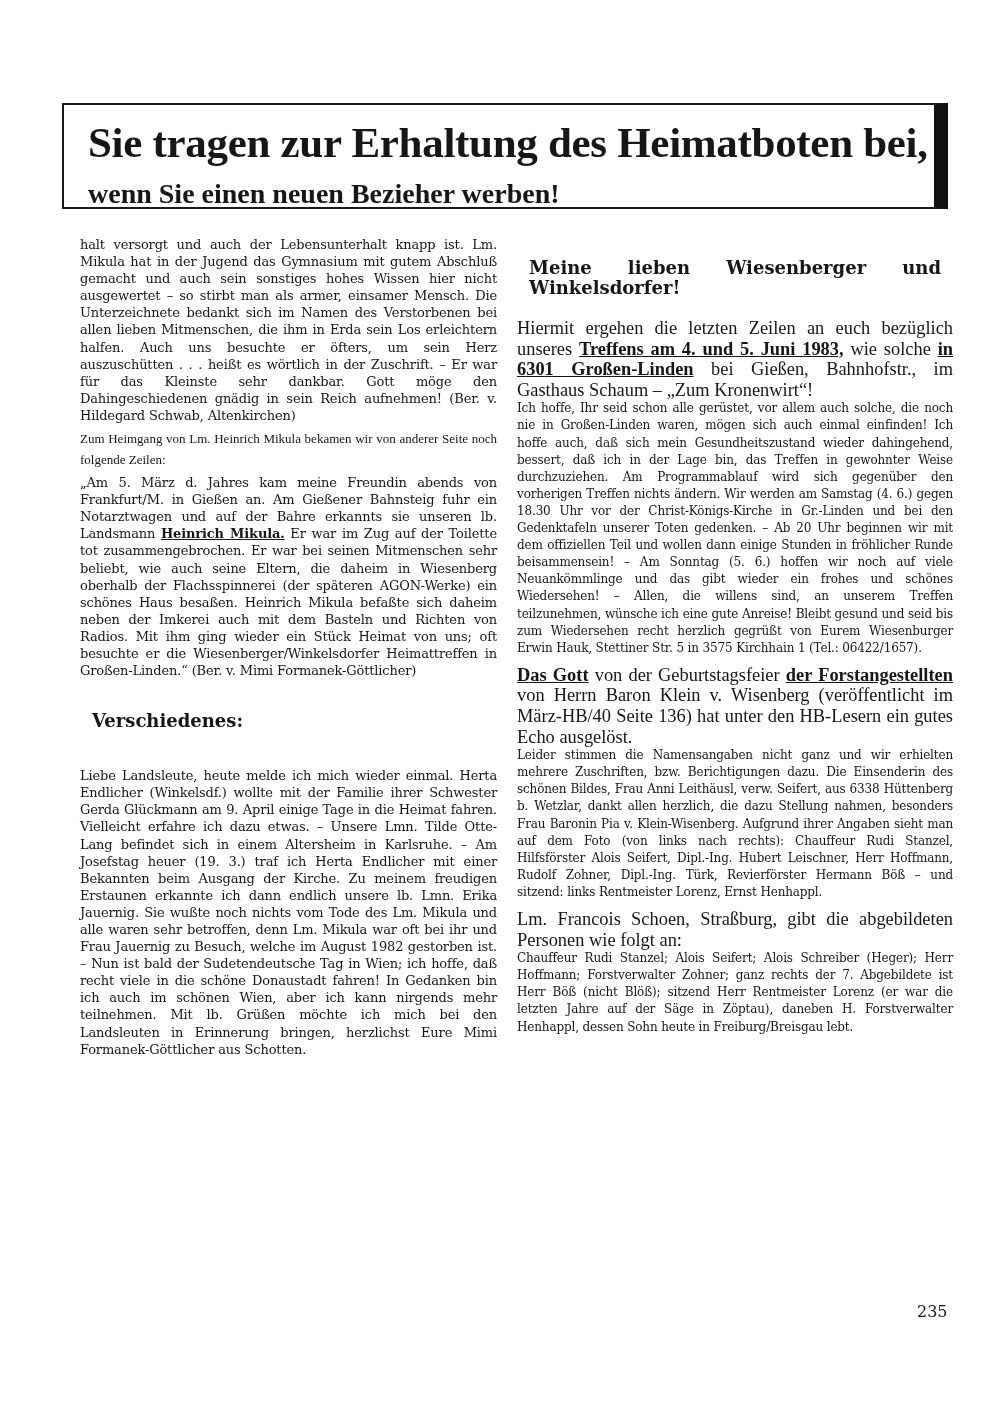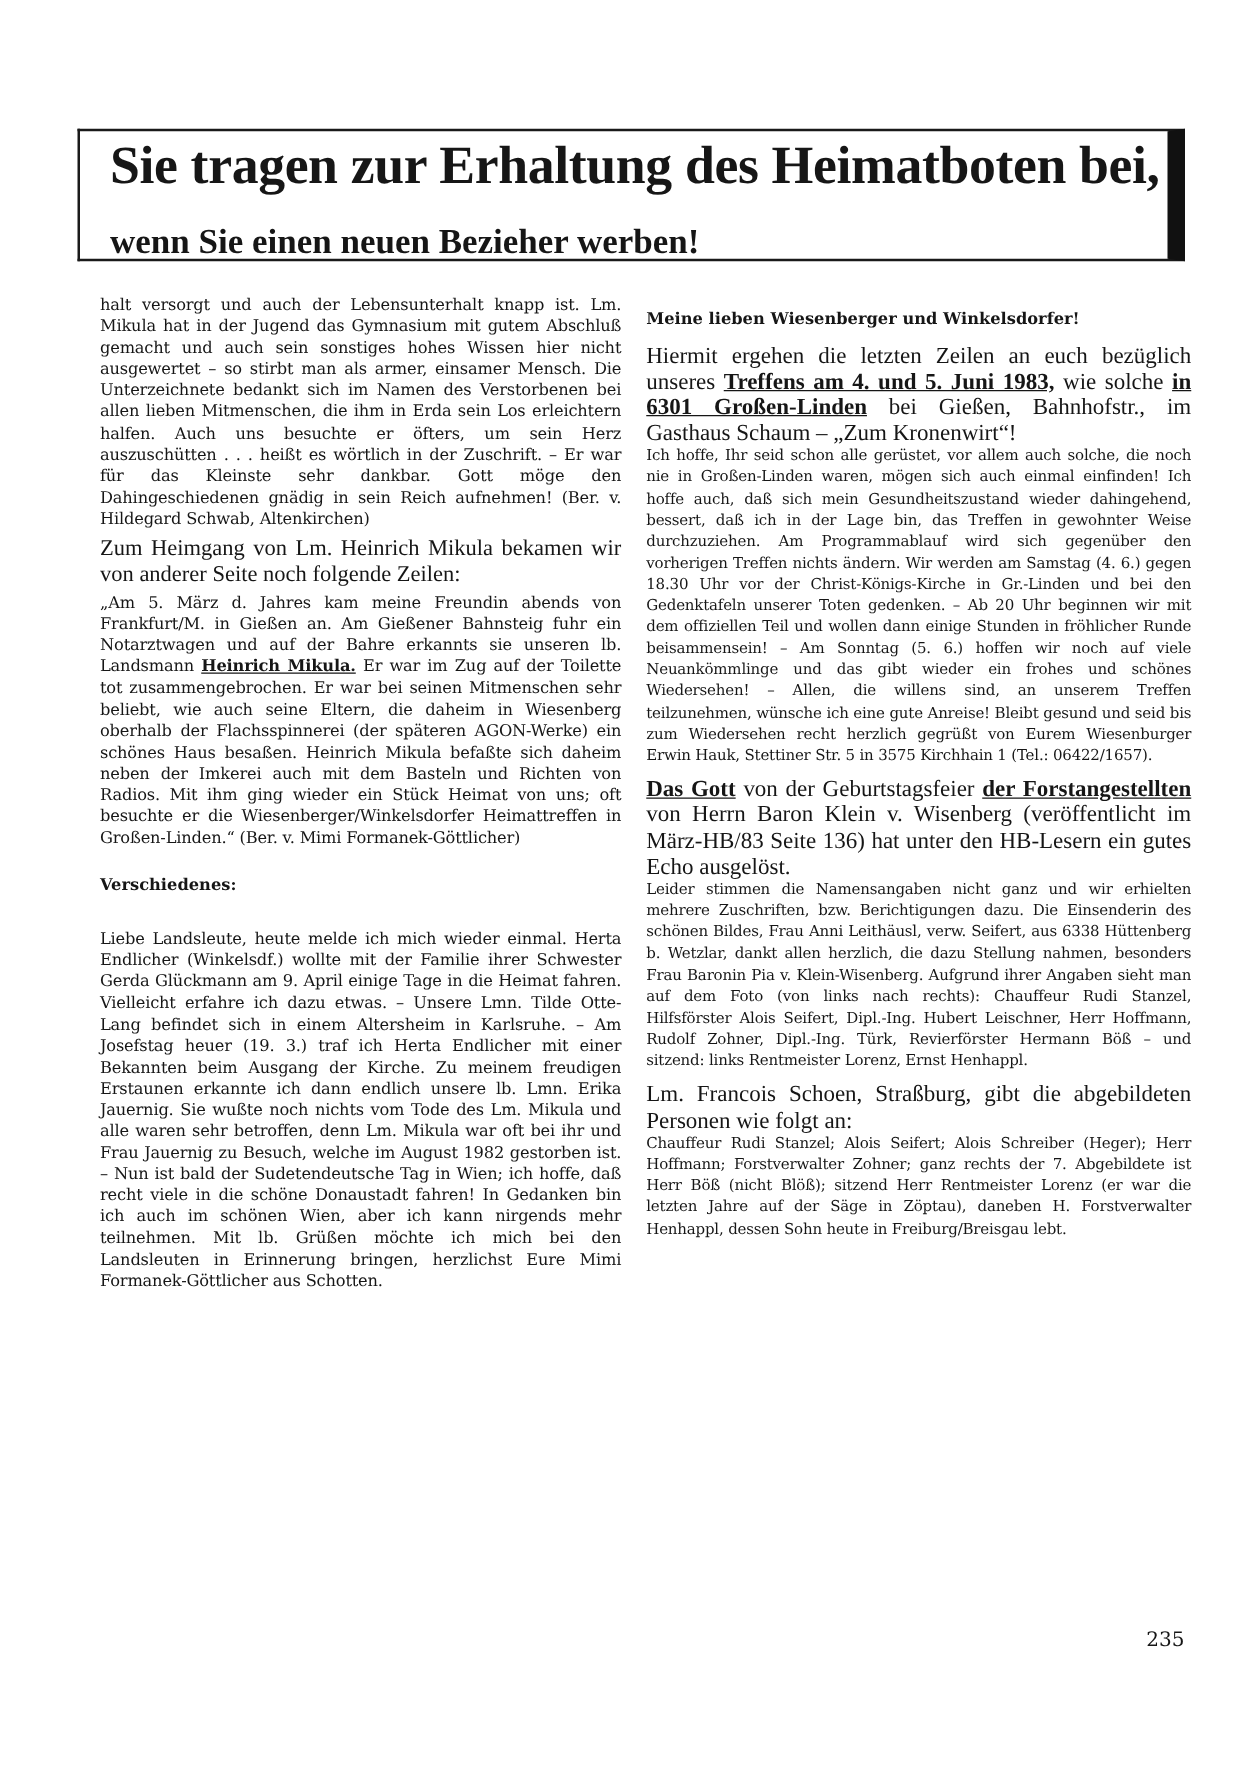"Sie tragen zur Erhaltung des" .banner-title { top: 2px -> 12px }
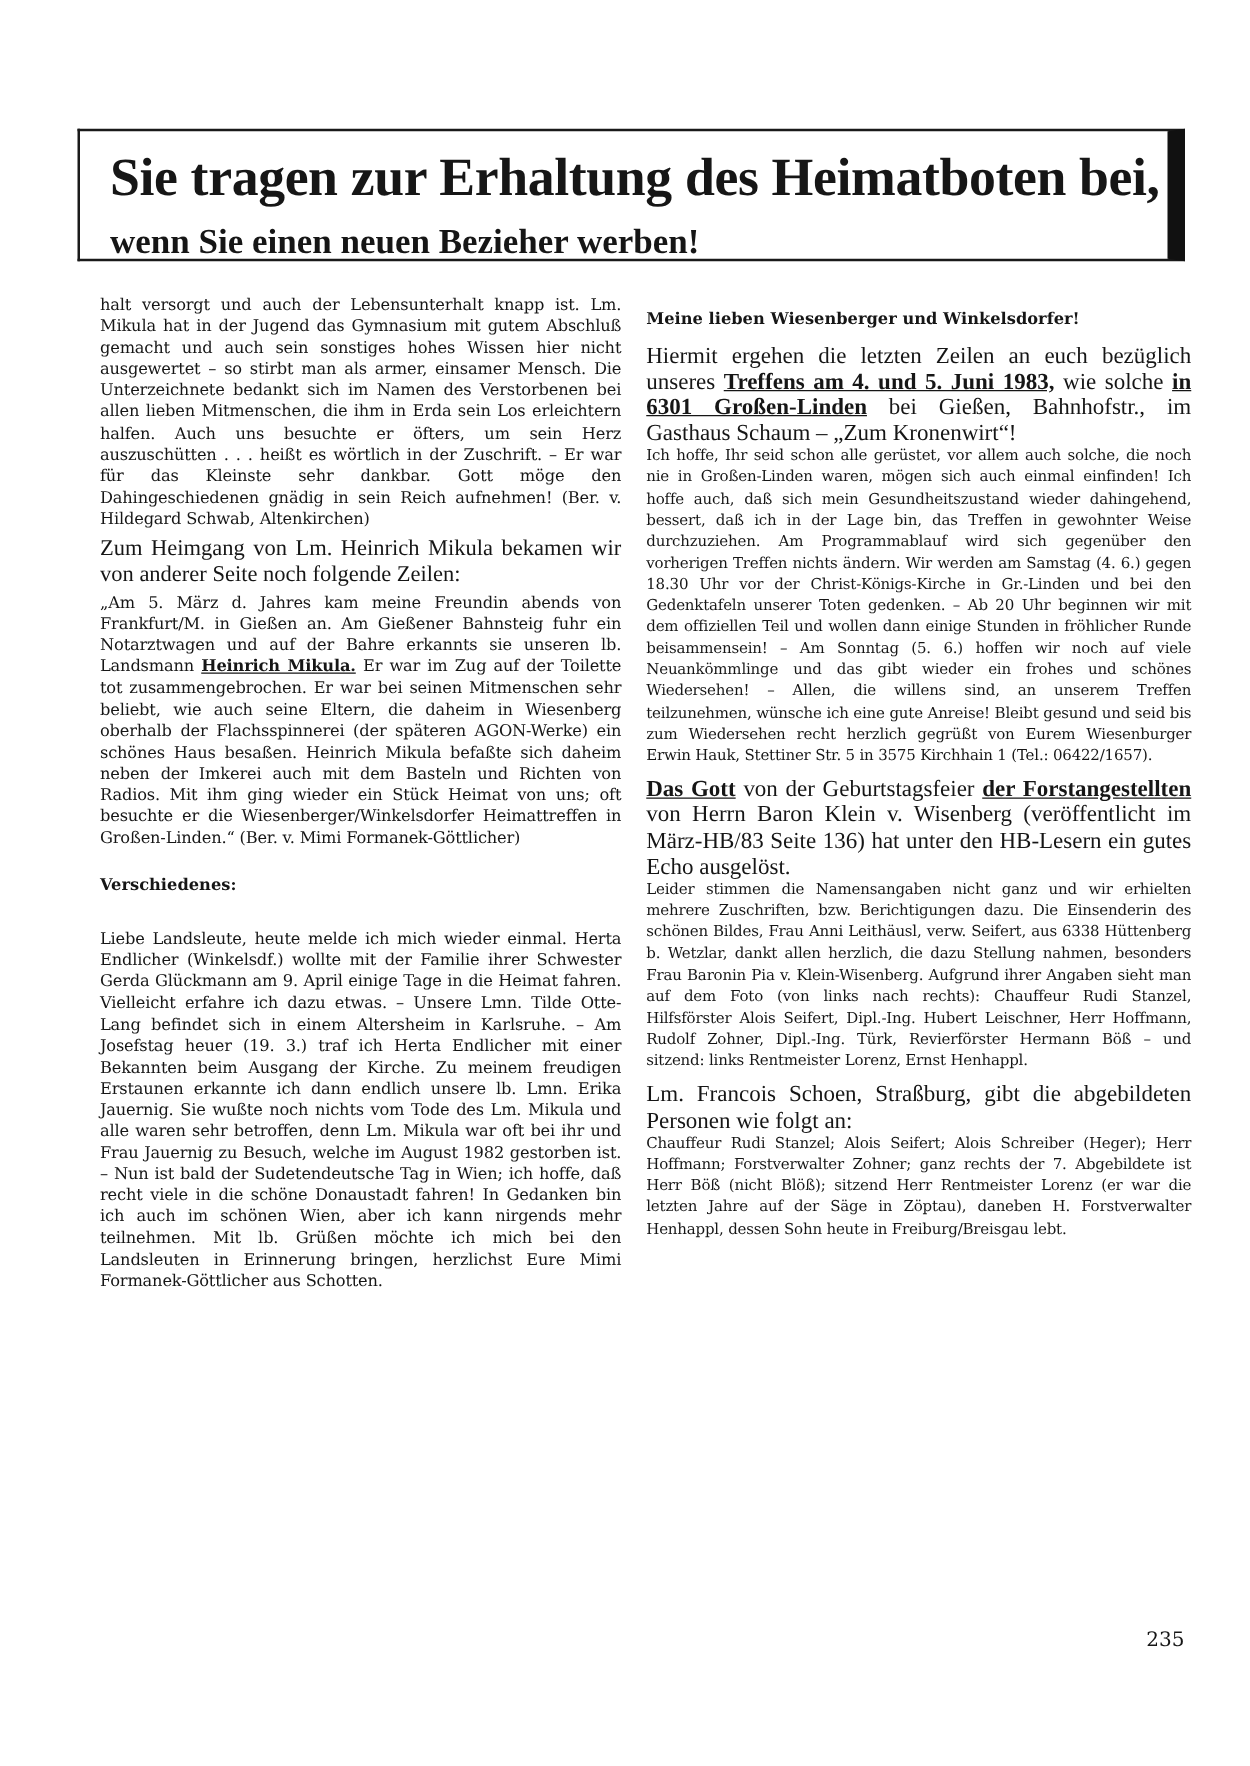"Meine lieben Wiesenberger und" .h-bold { font-size: 13px -> 18px; margin: 0 -> 12px }
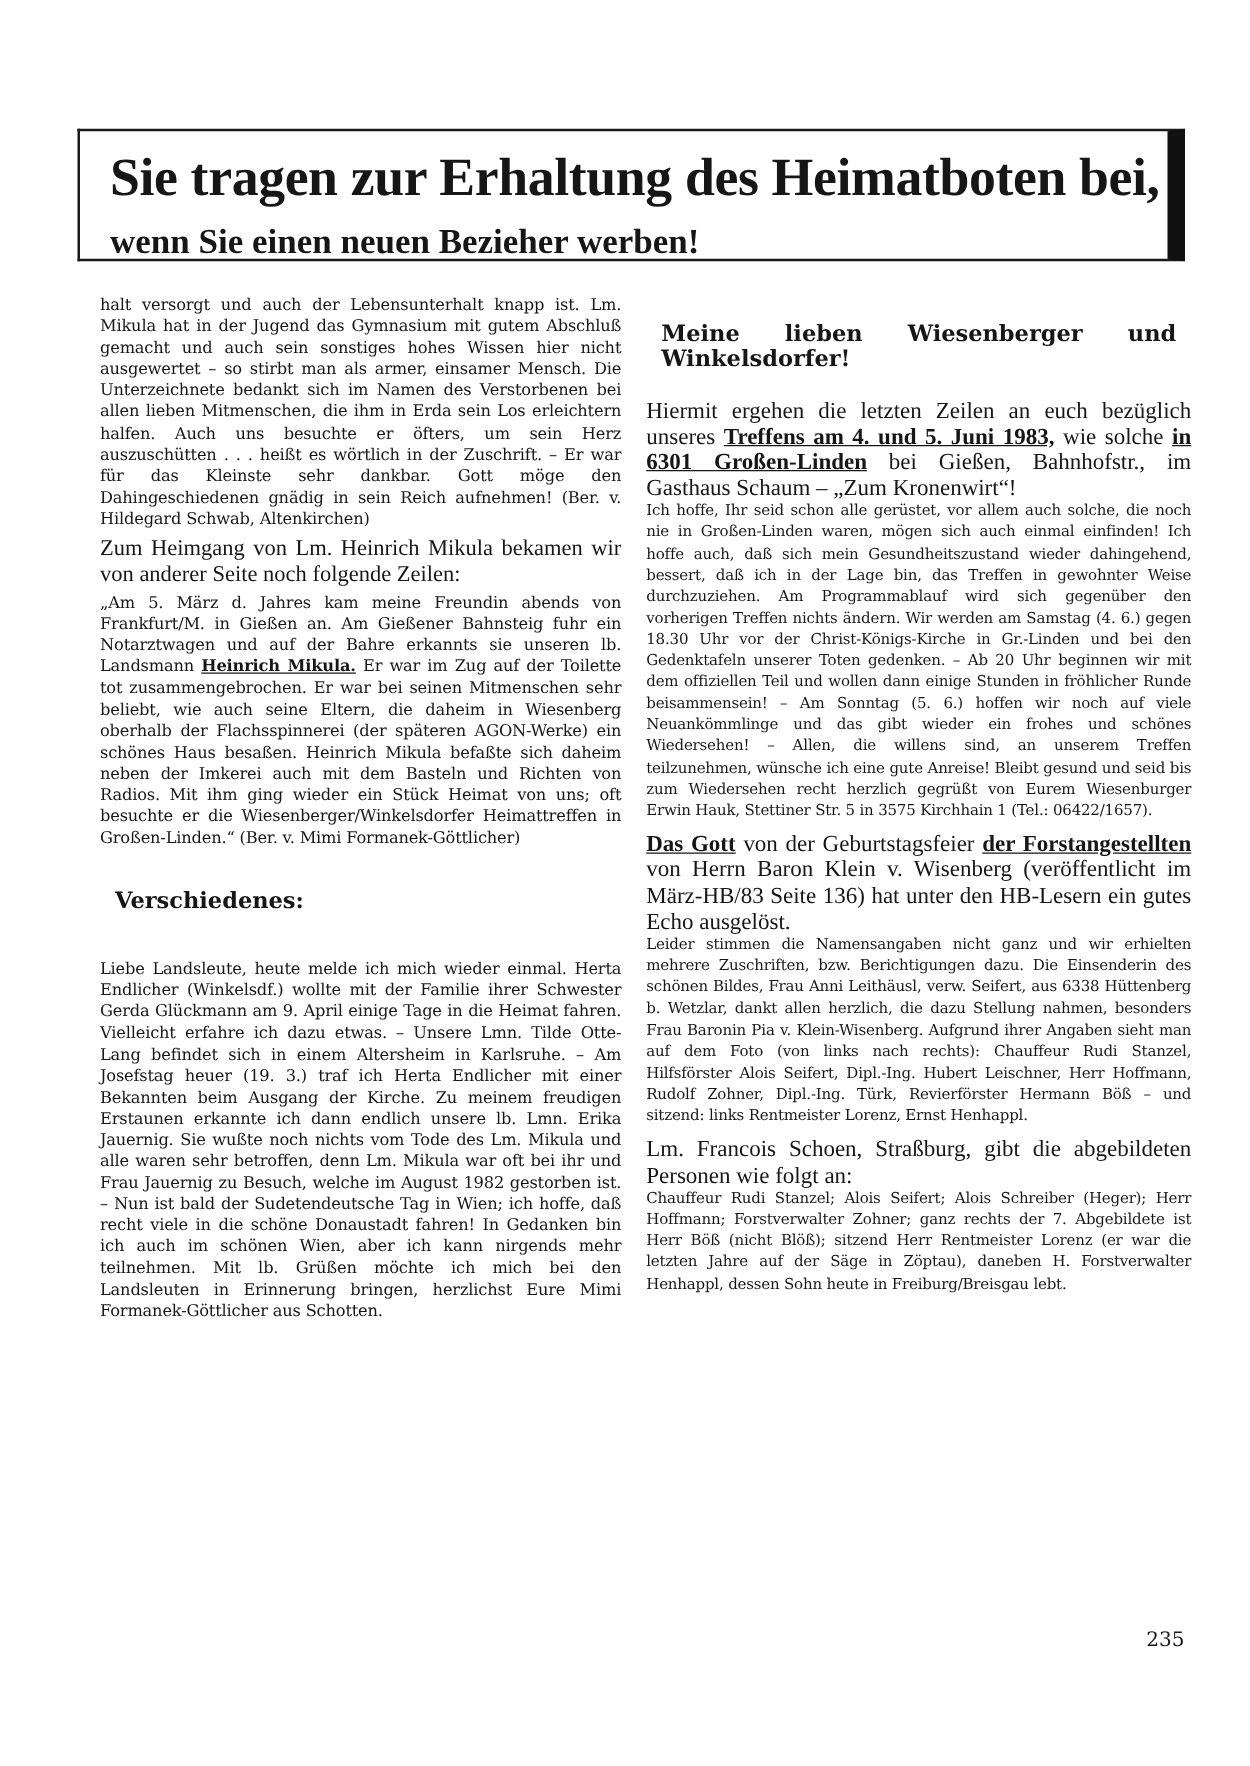"Zum Heimgang von Lm. Heinrich" .p.large { font-size: 18px -> 13px }
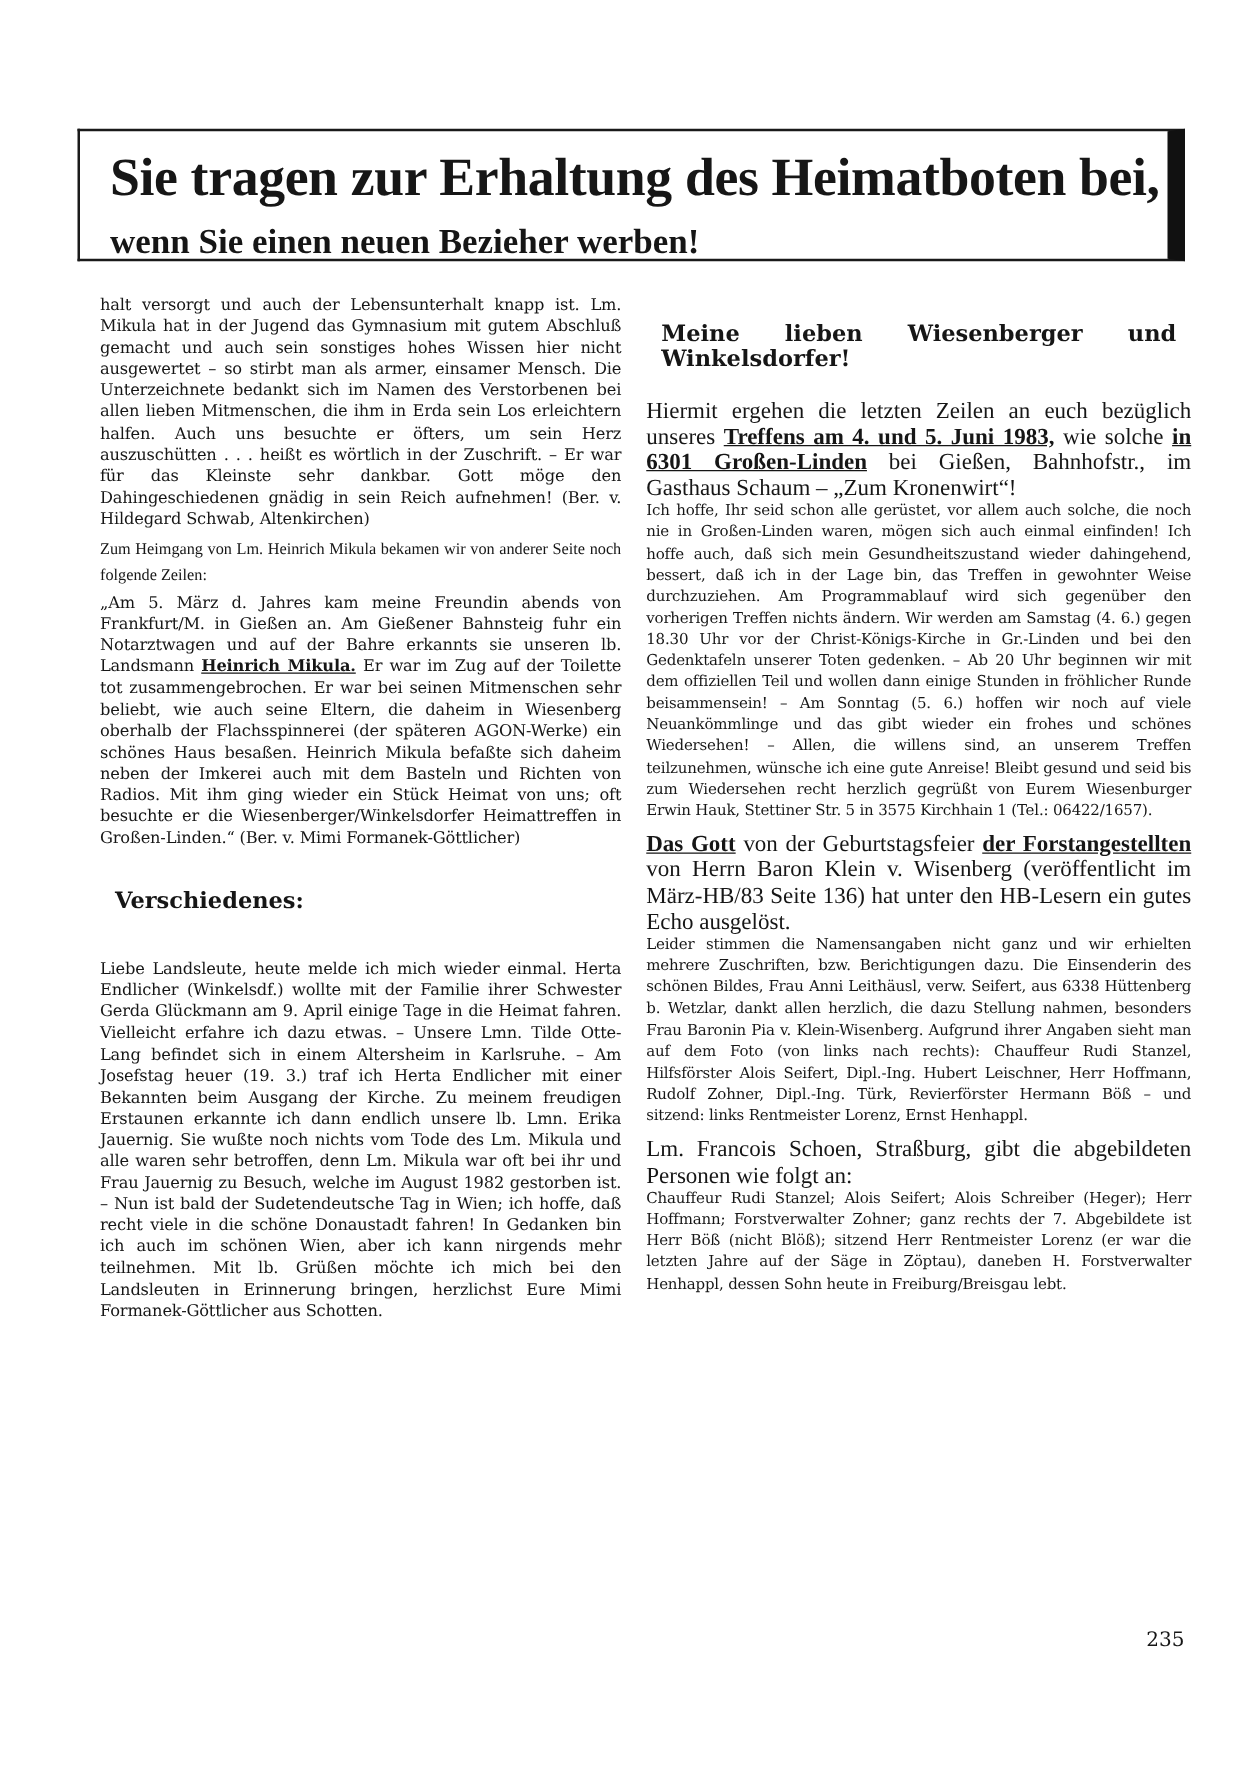"von Herrn Baron Klein v." span { text: März-HB/83 -> März-HB/40 }
